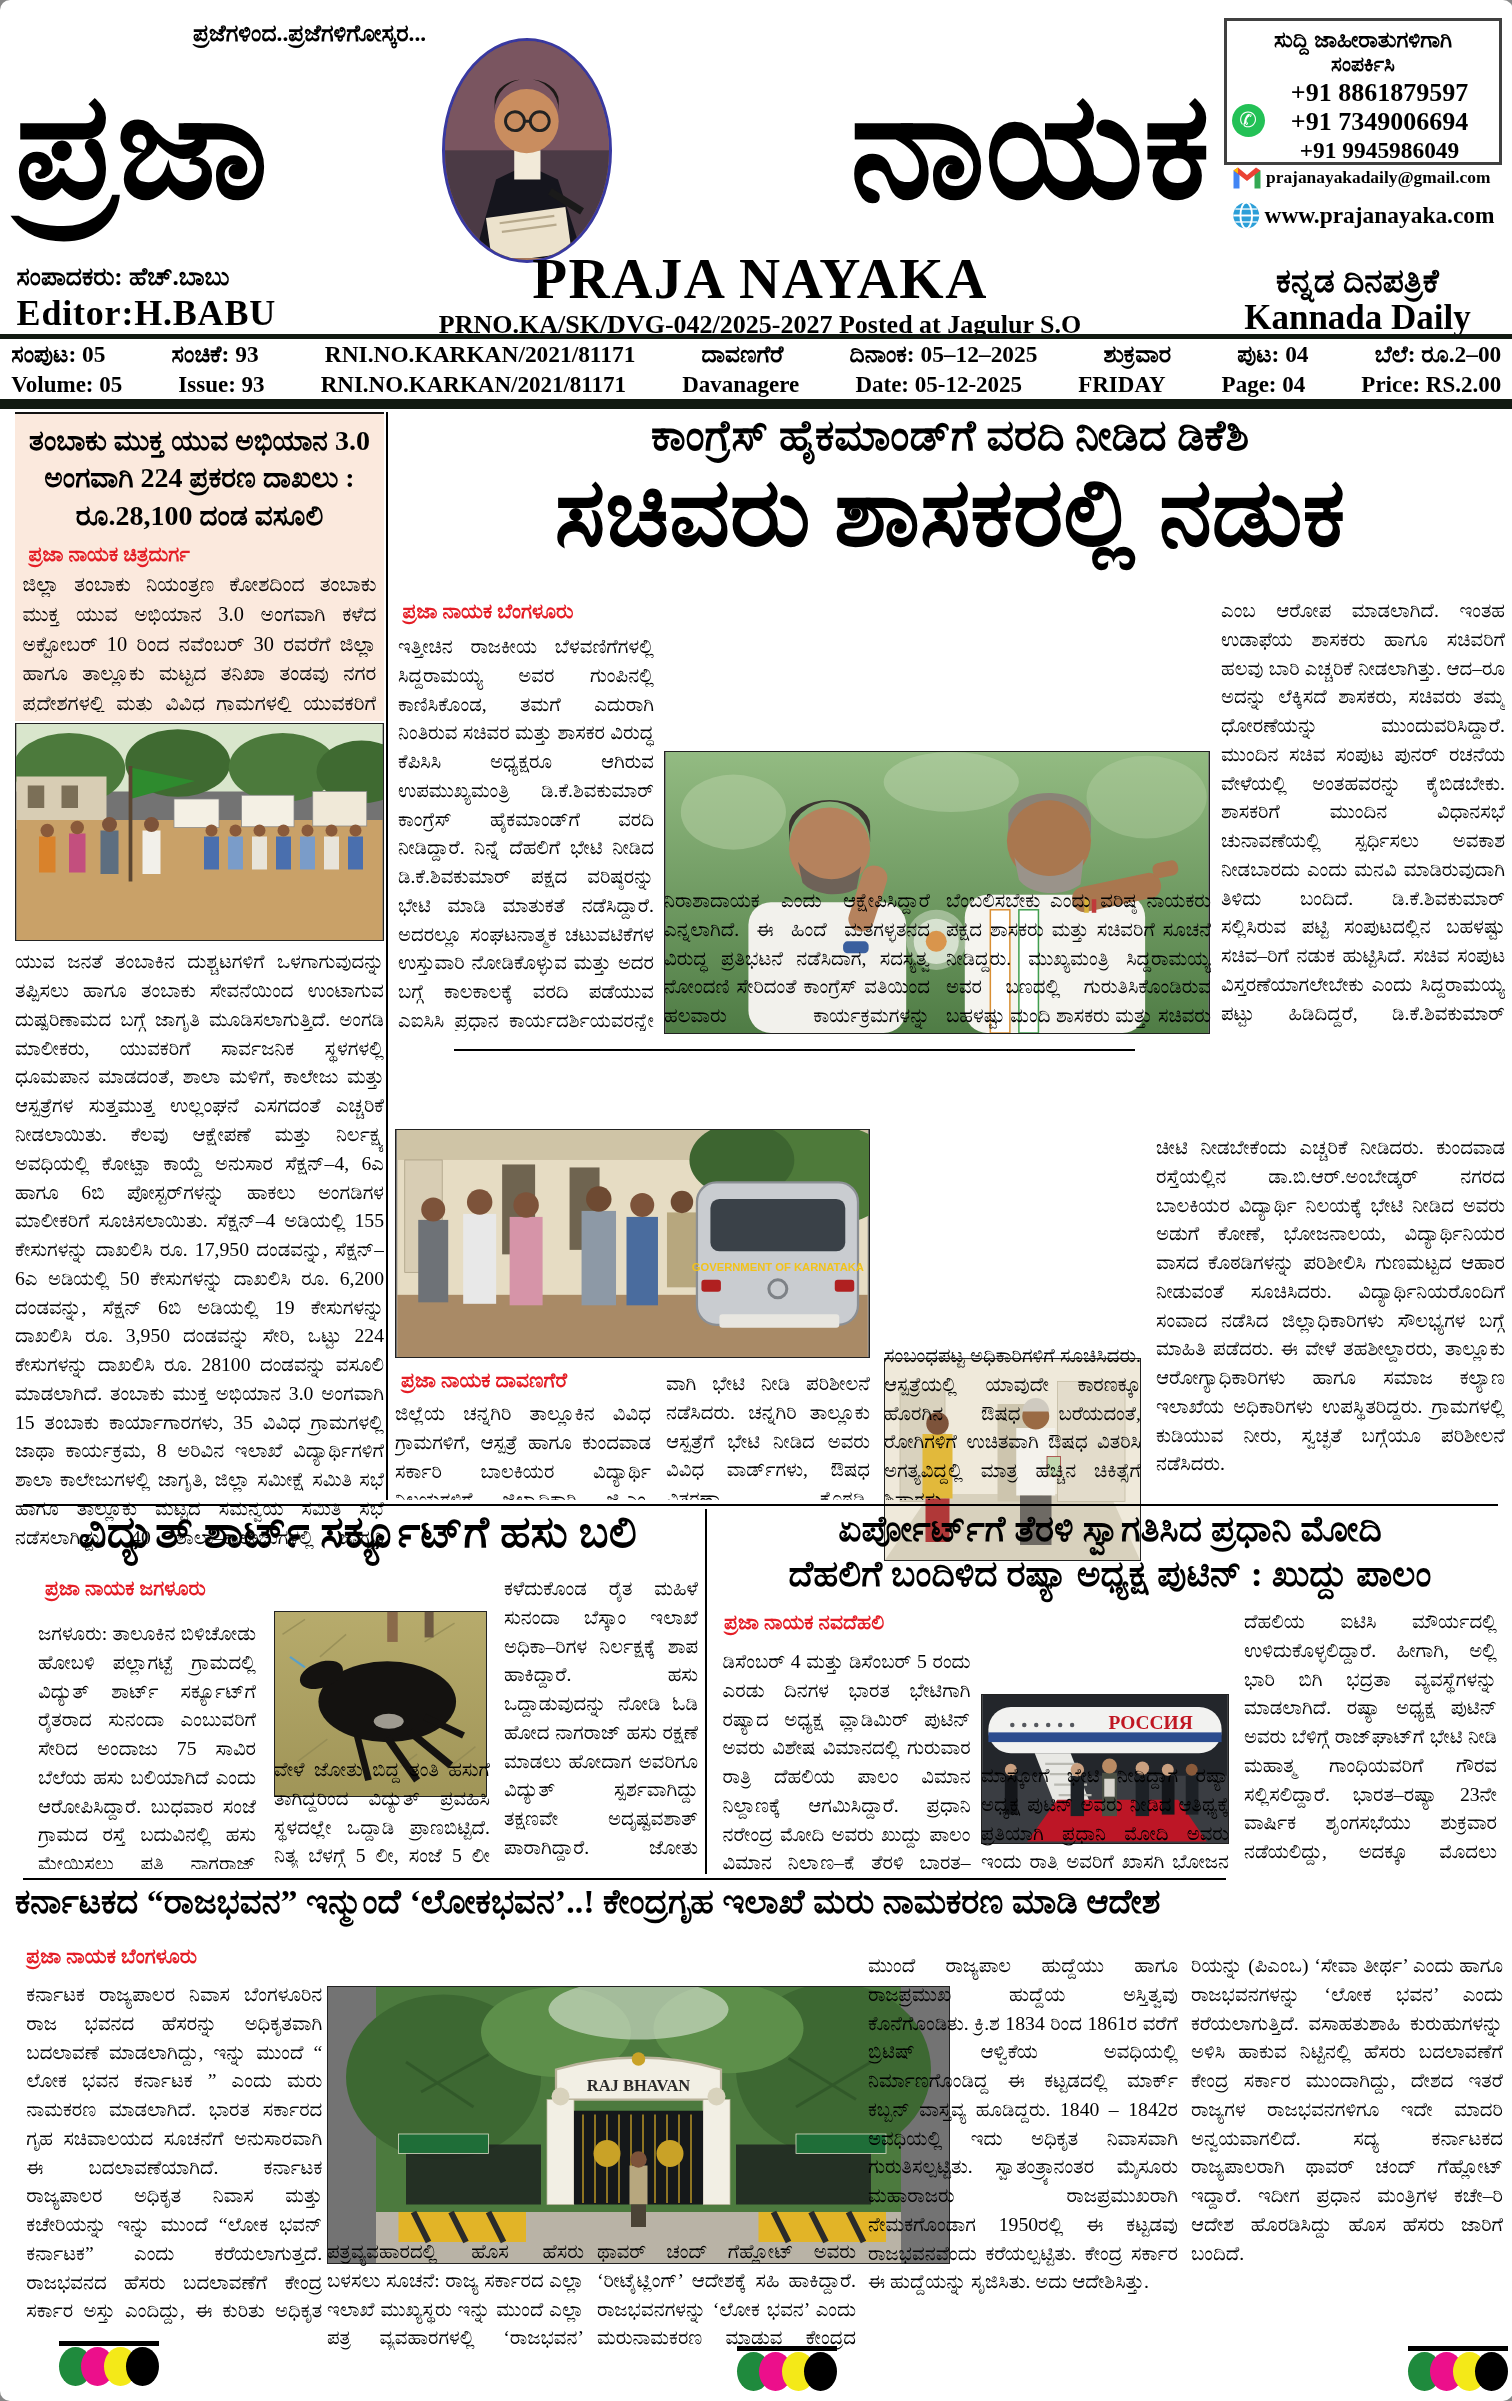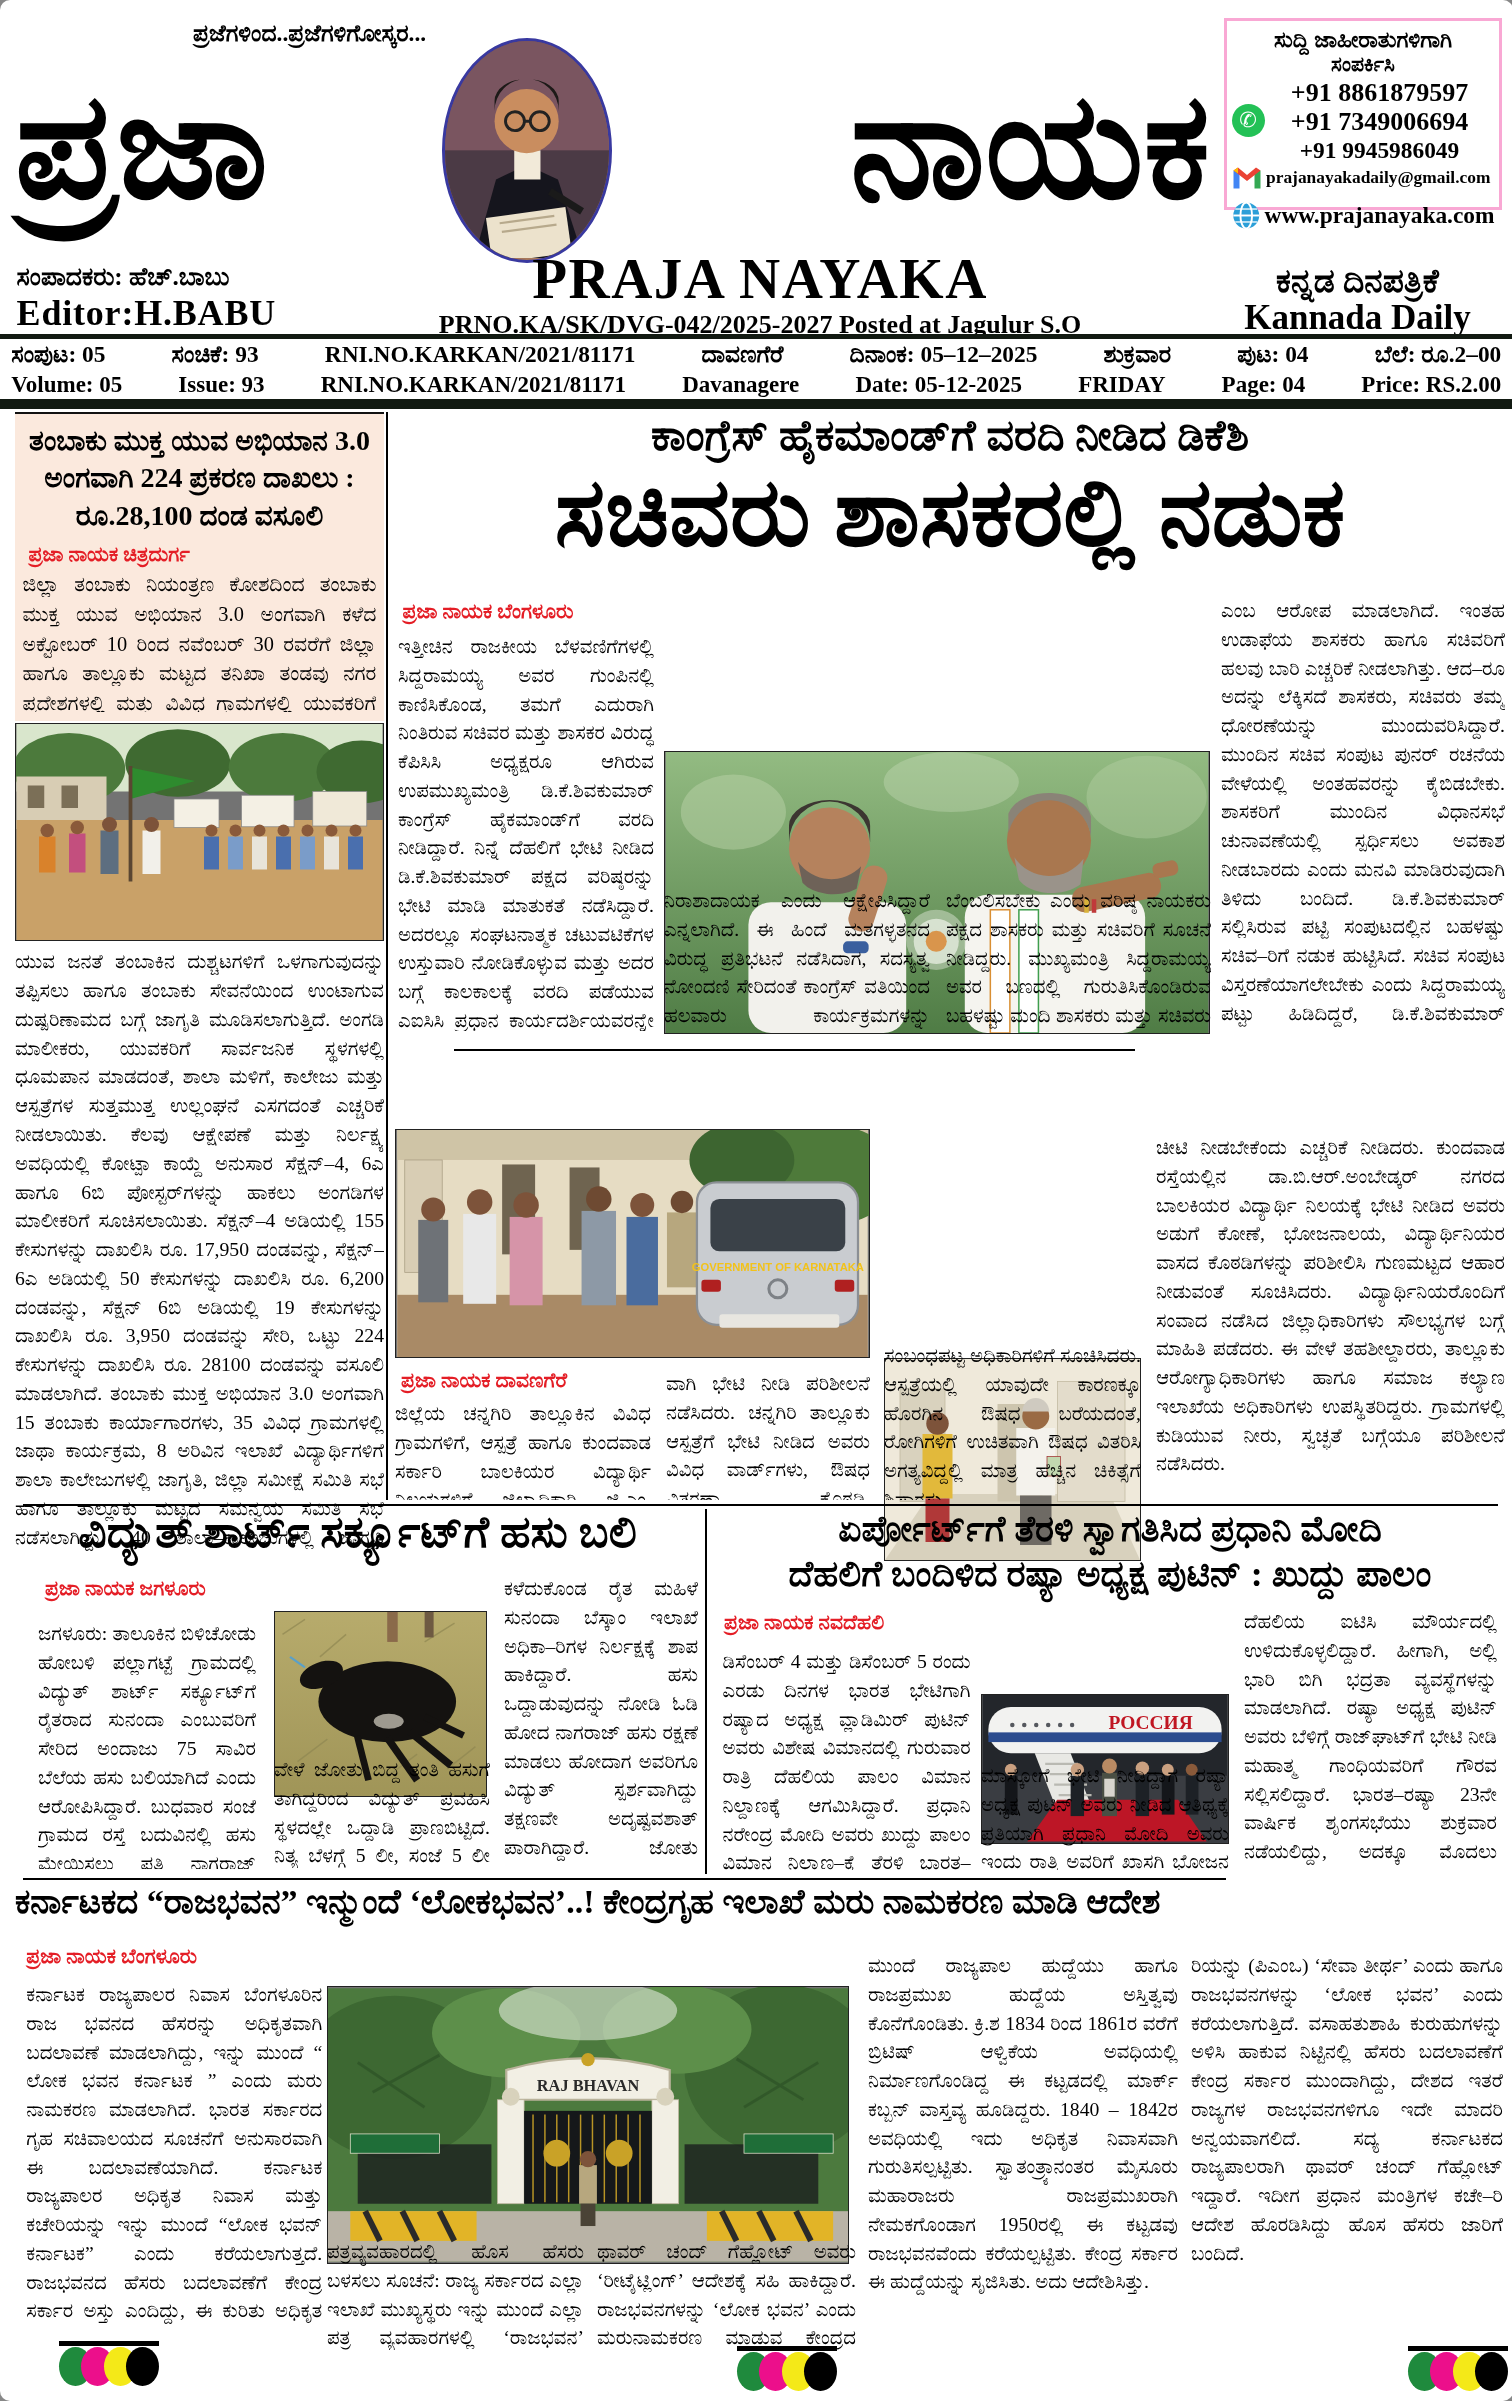"ಸುದ್ದಿ ಜಾಹೀರಾತುಗಳಿಗಾಗಿ" div.abs { border: 3px solid #f9a8d4 -> 3px solid #404040; height: 192px -> 147px }
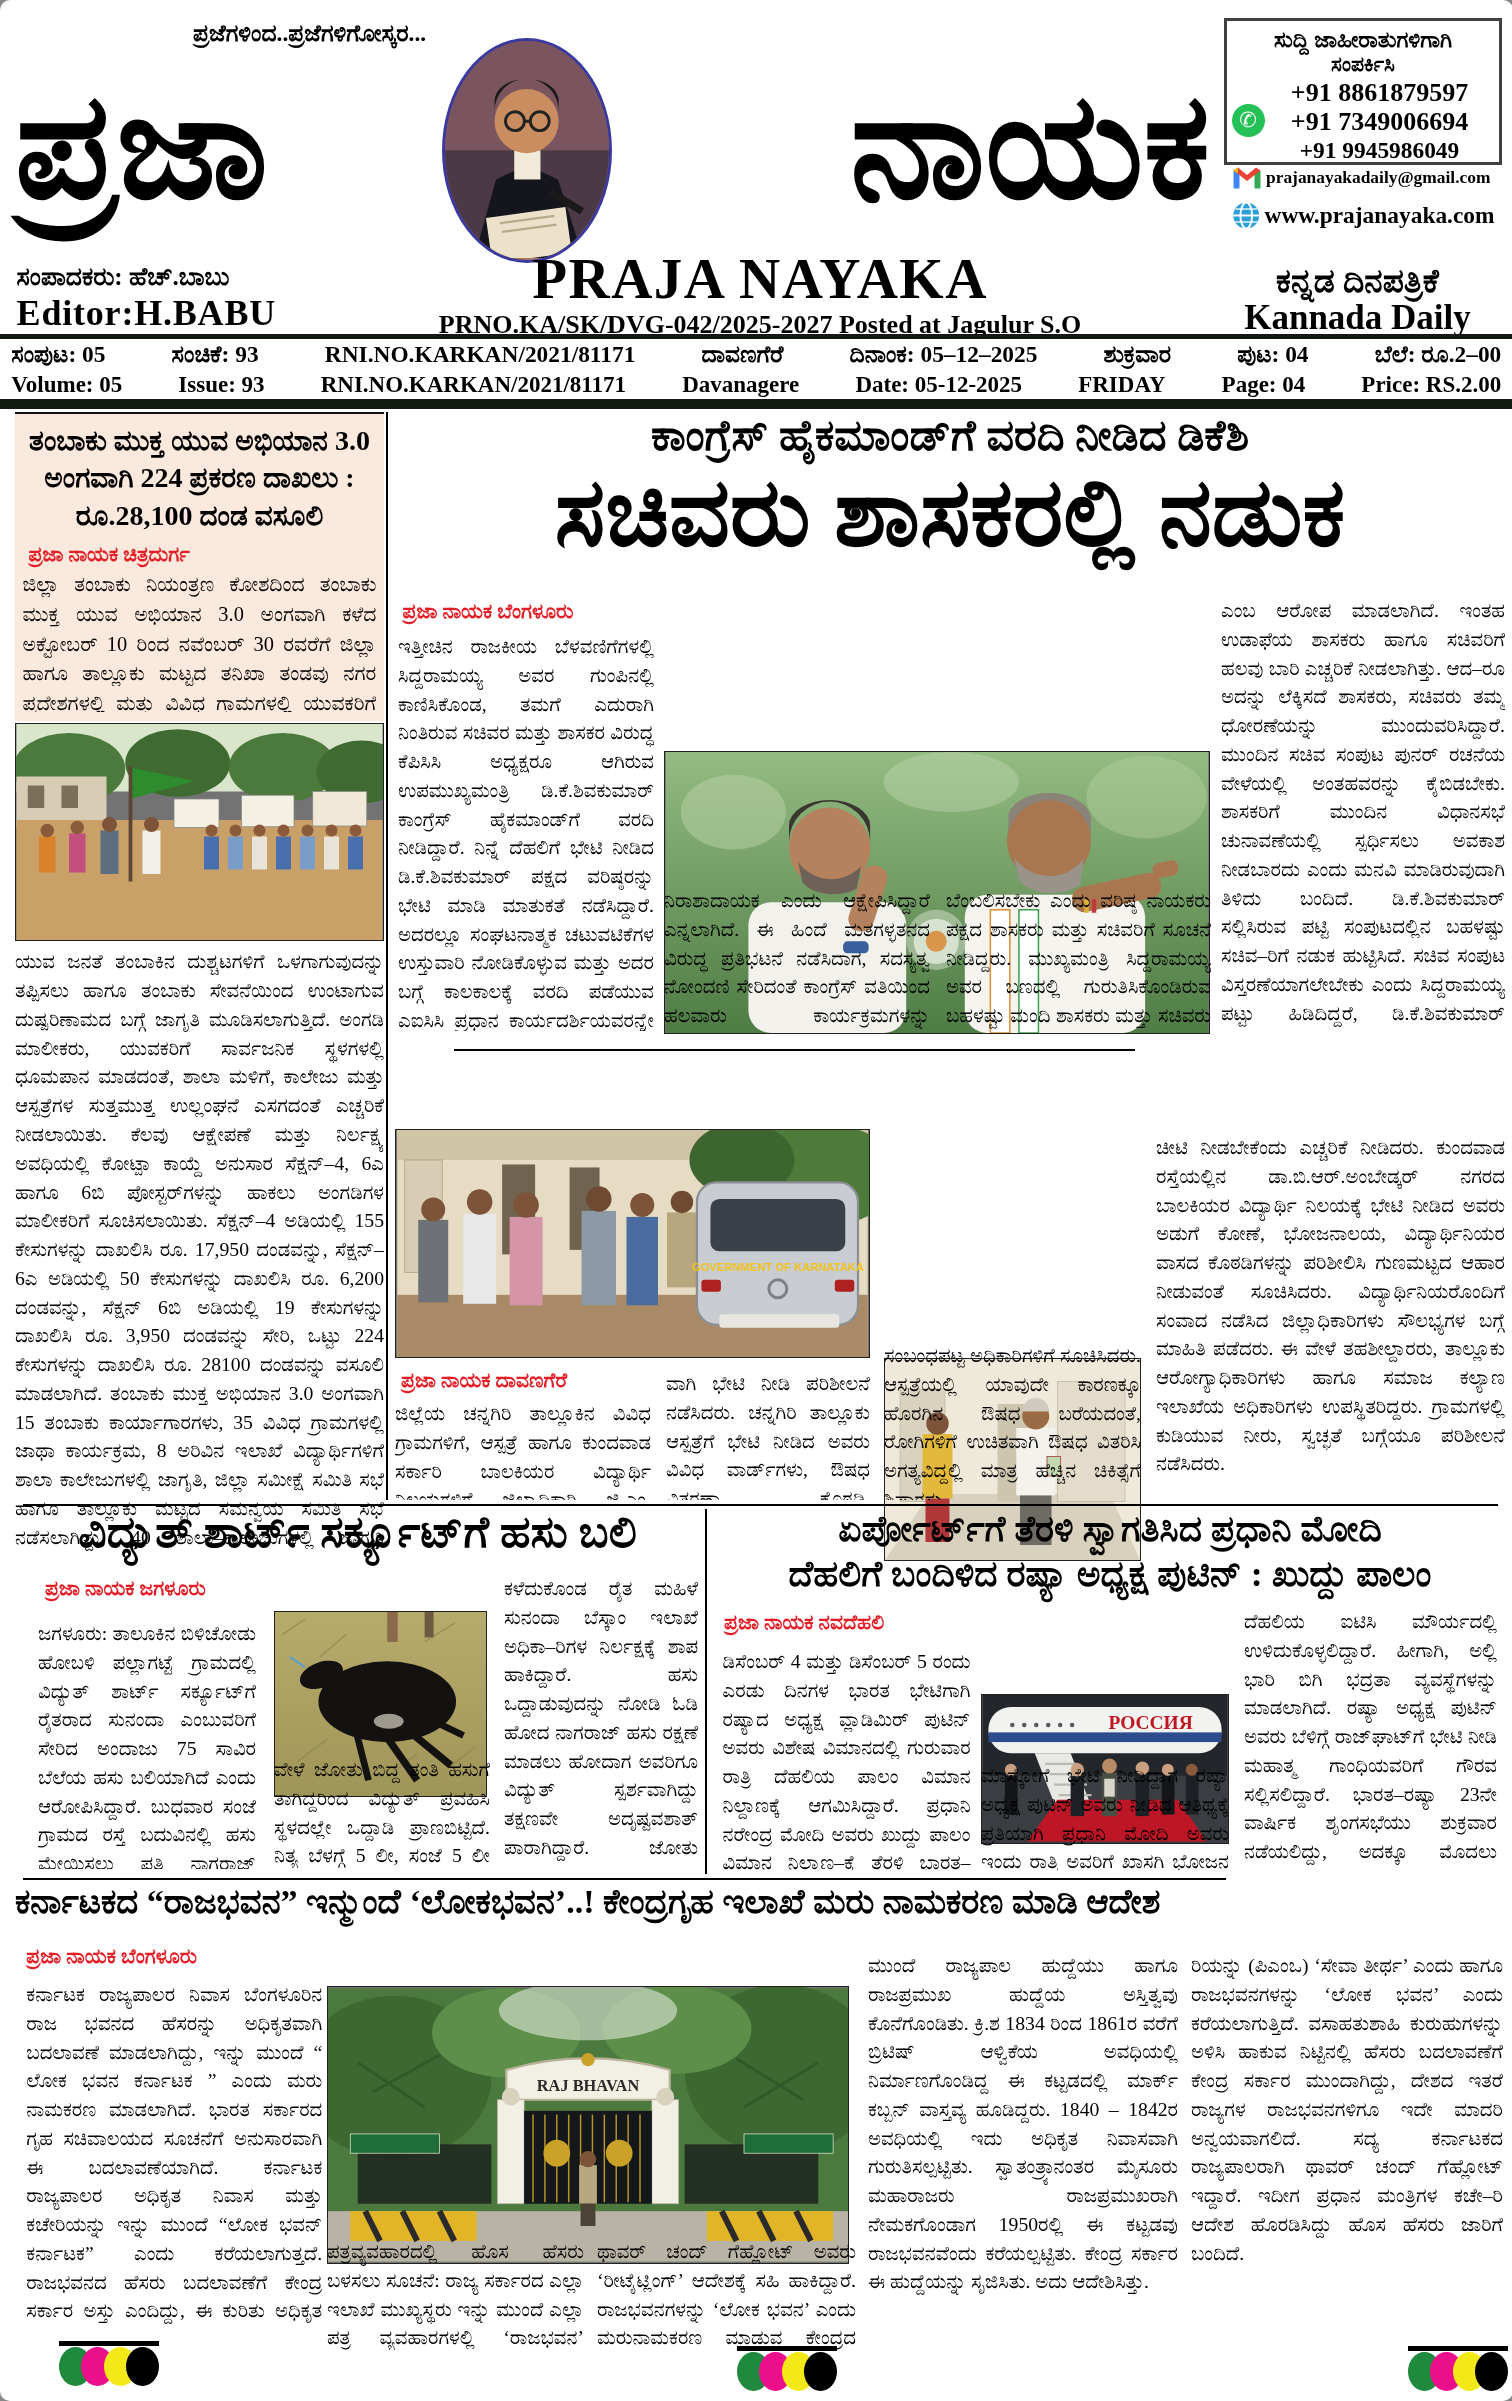"RAJ BHAVAN" div.abs { width: 522px -> 623px }
